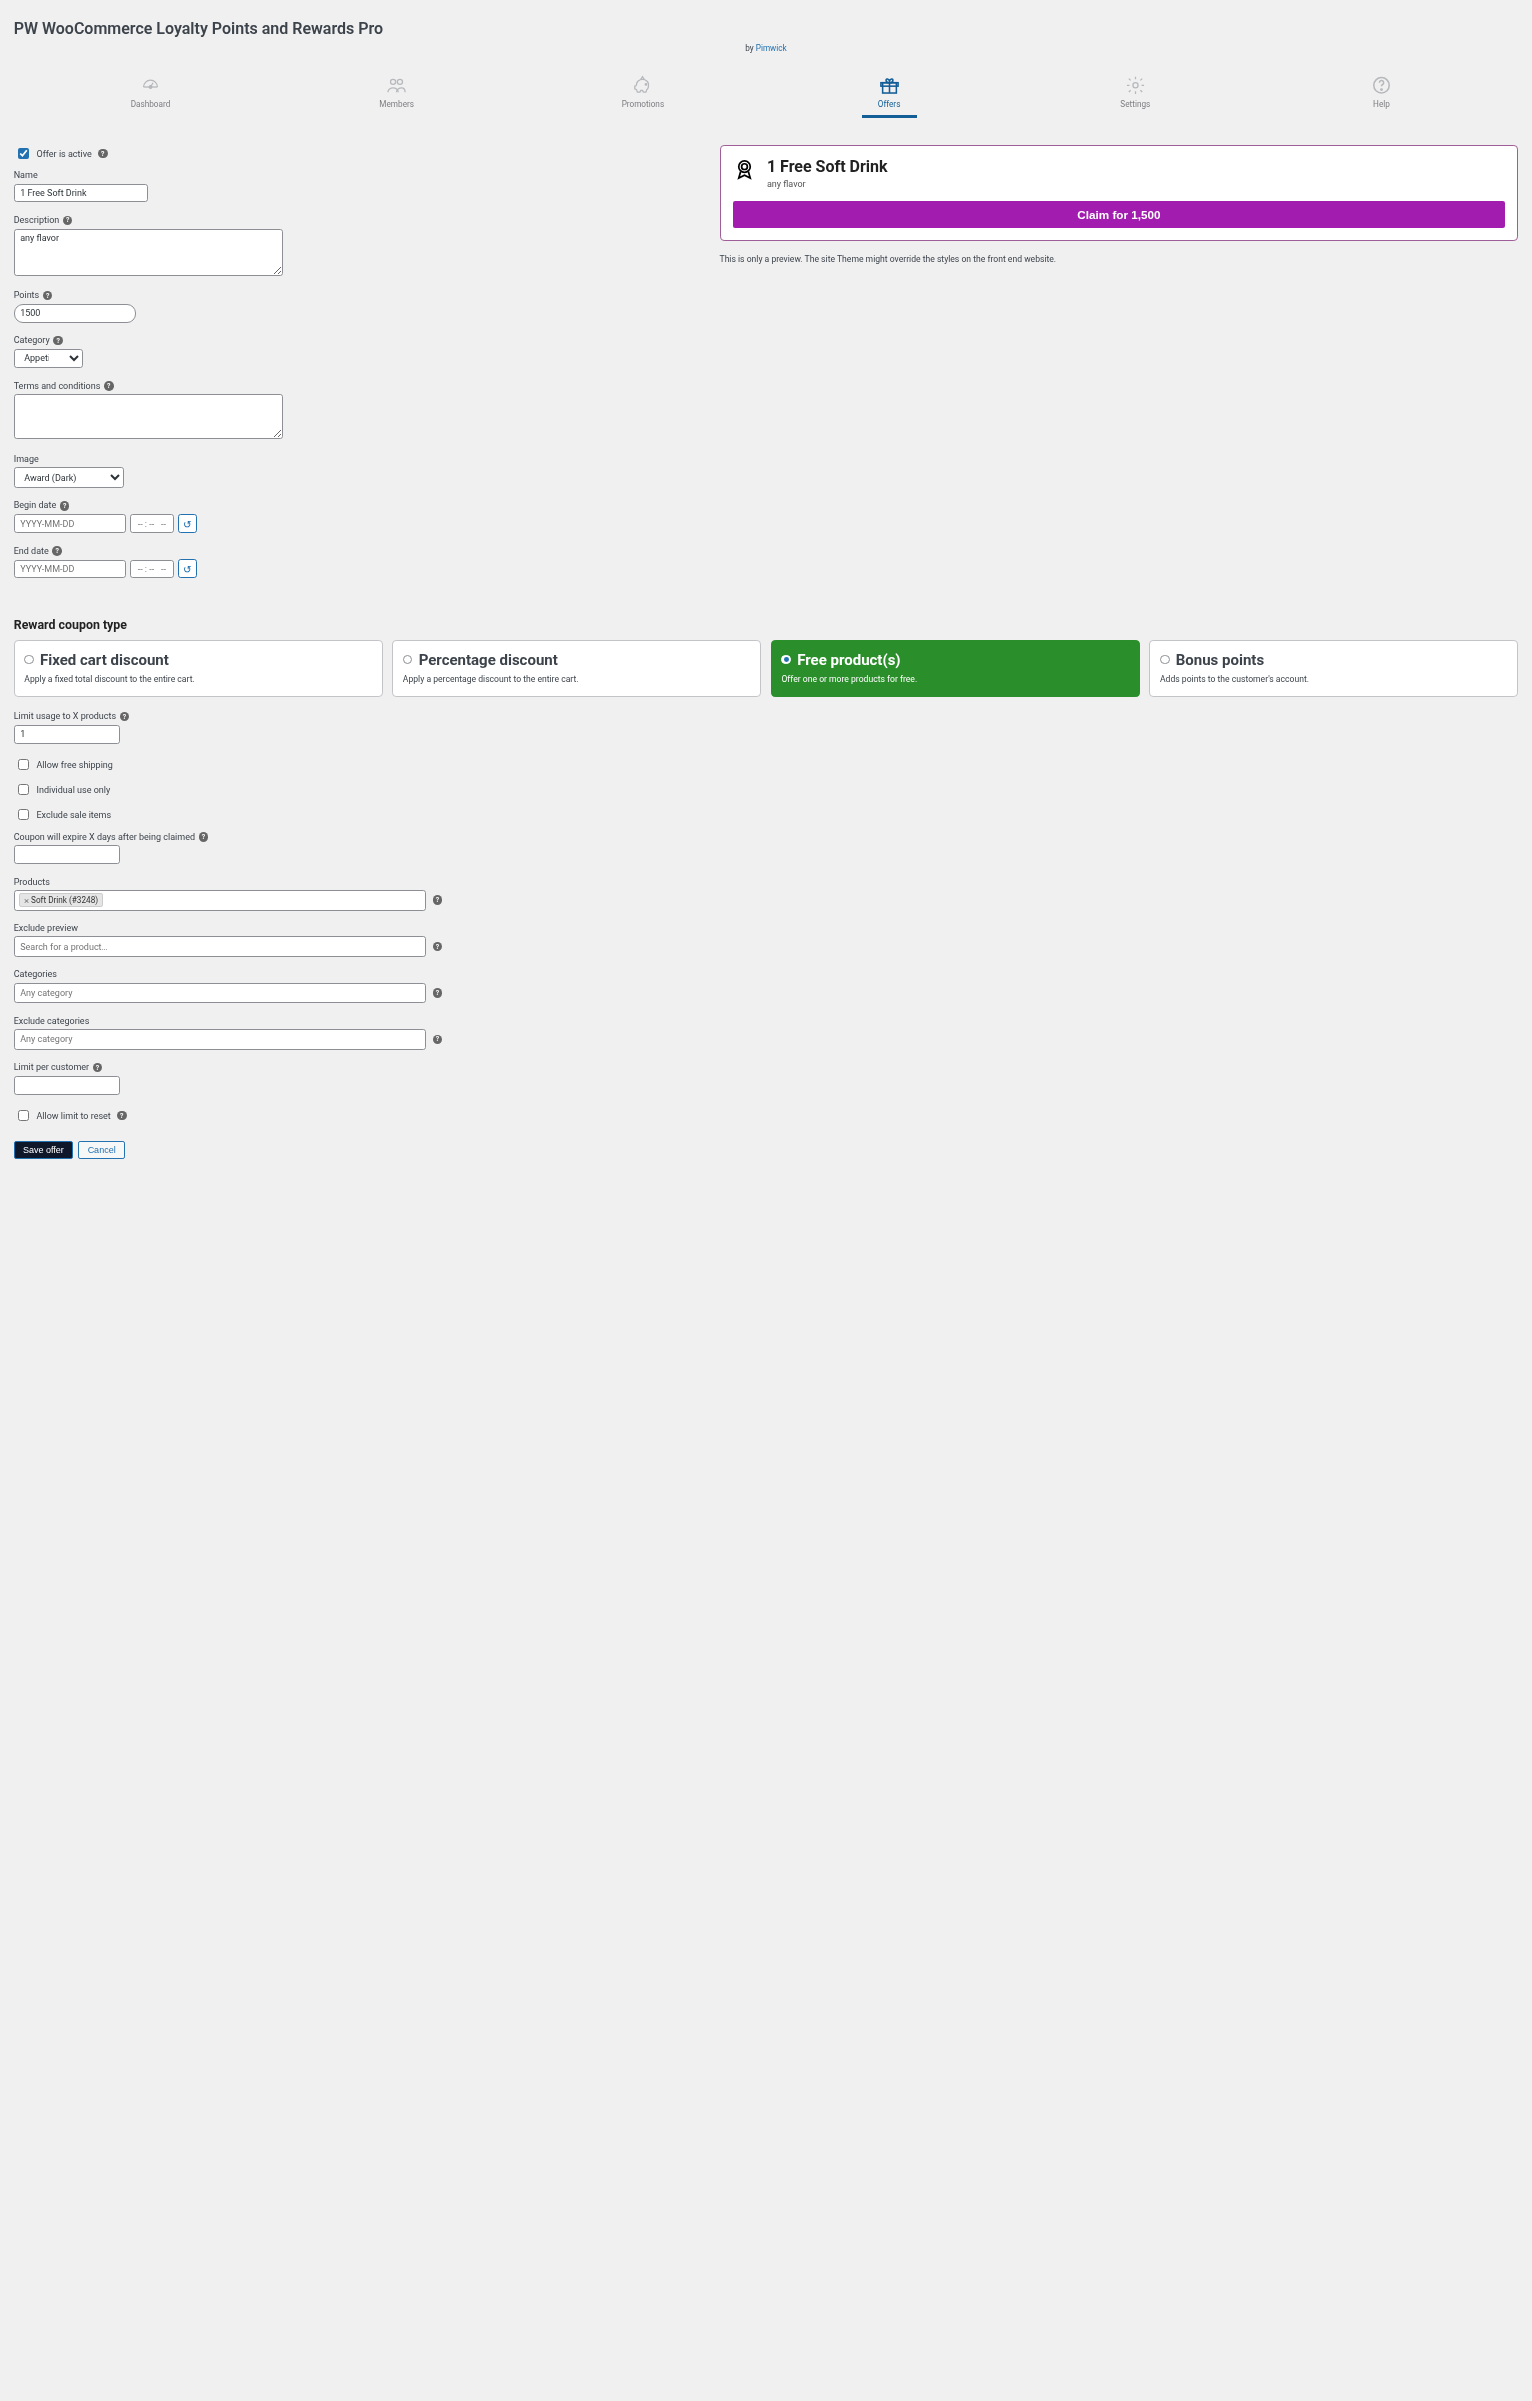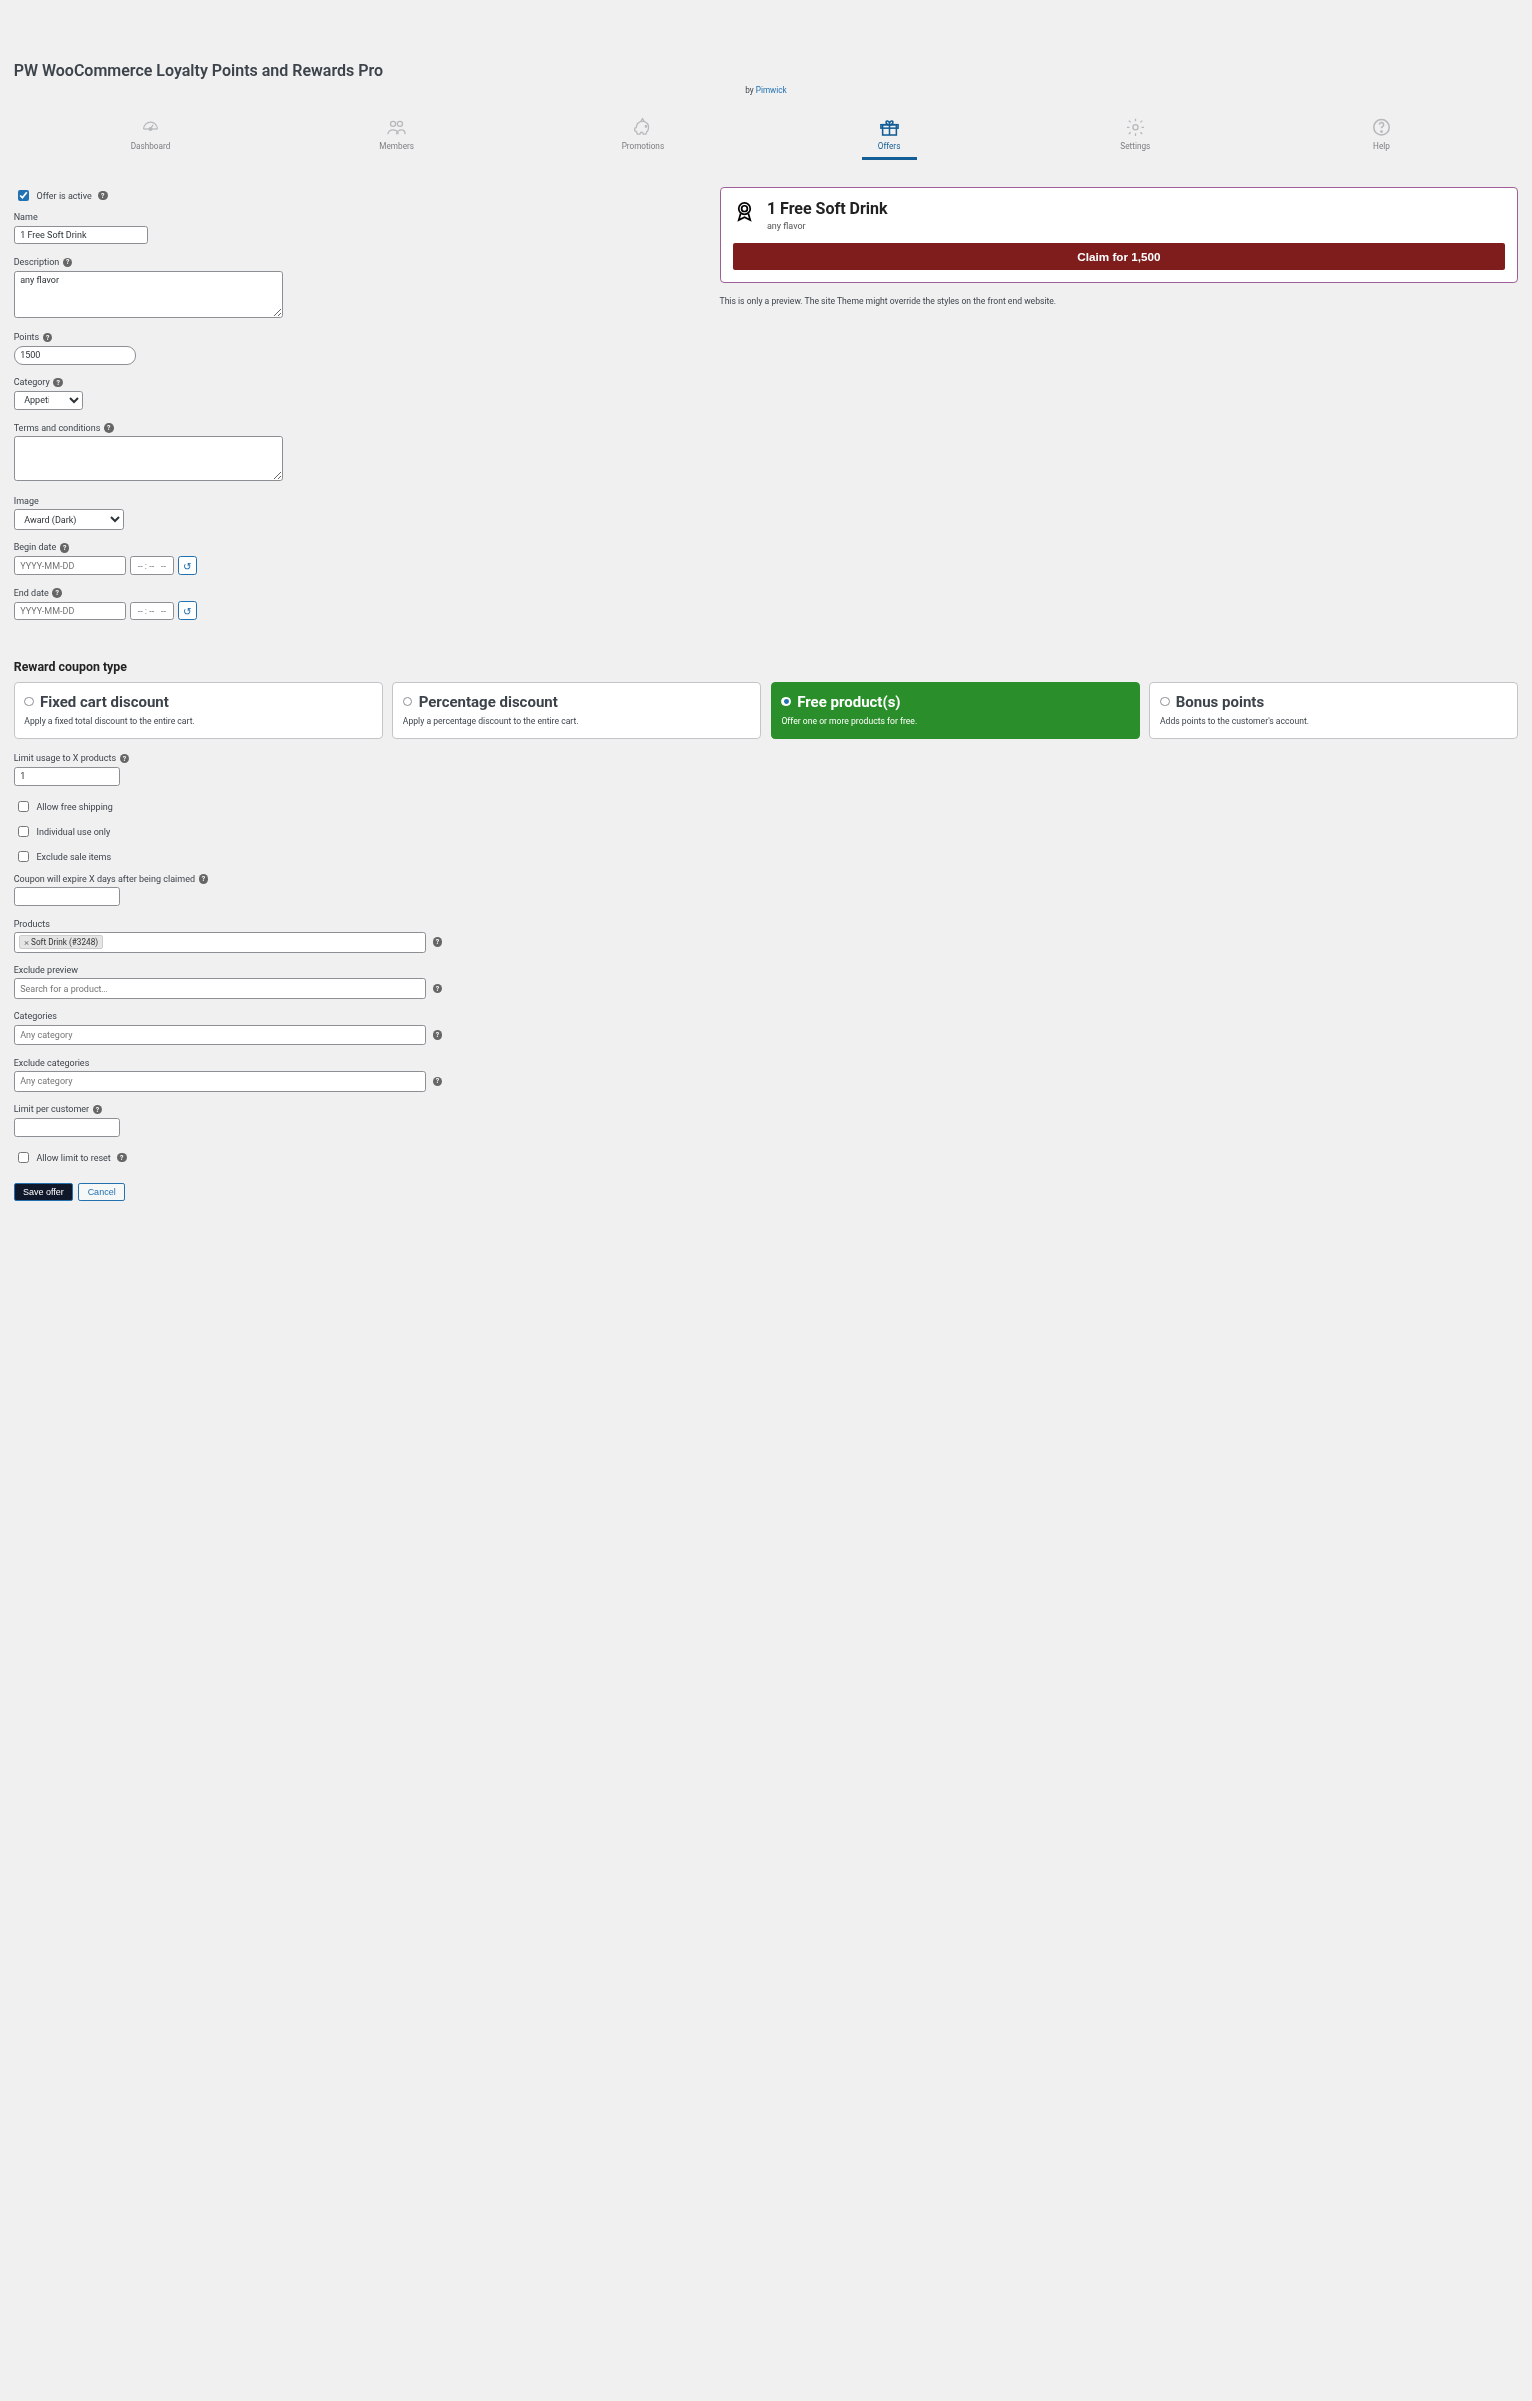"PW WooCommerce Loyalty Points and" .container { margin-top: 42px -> none }
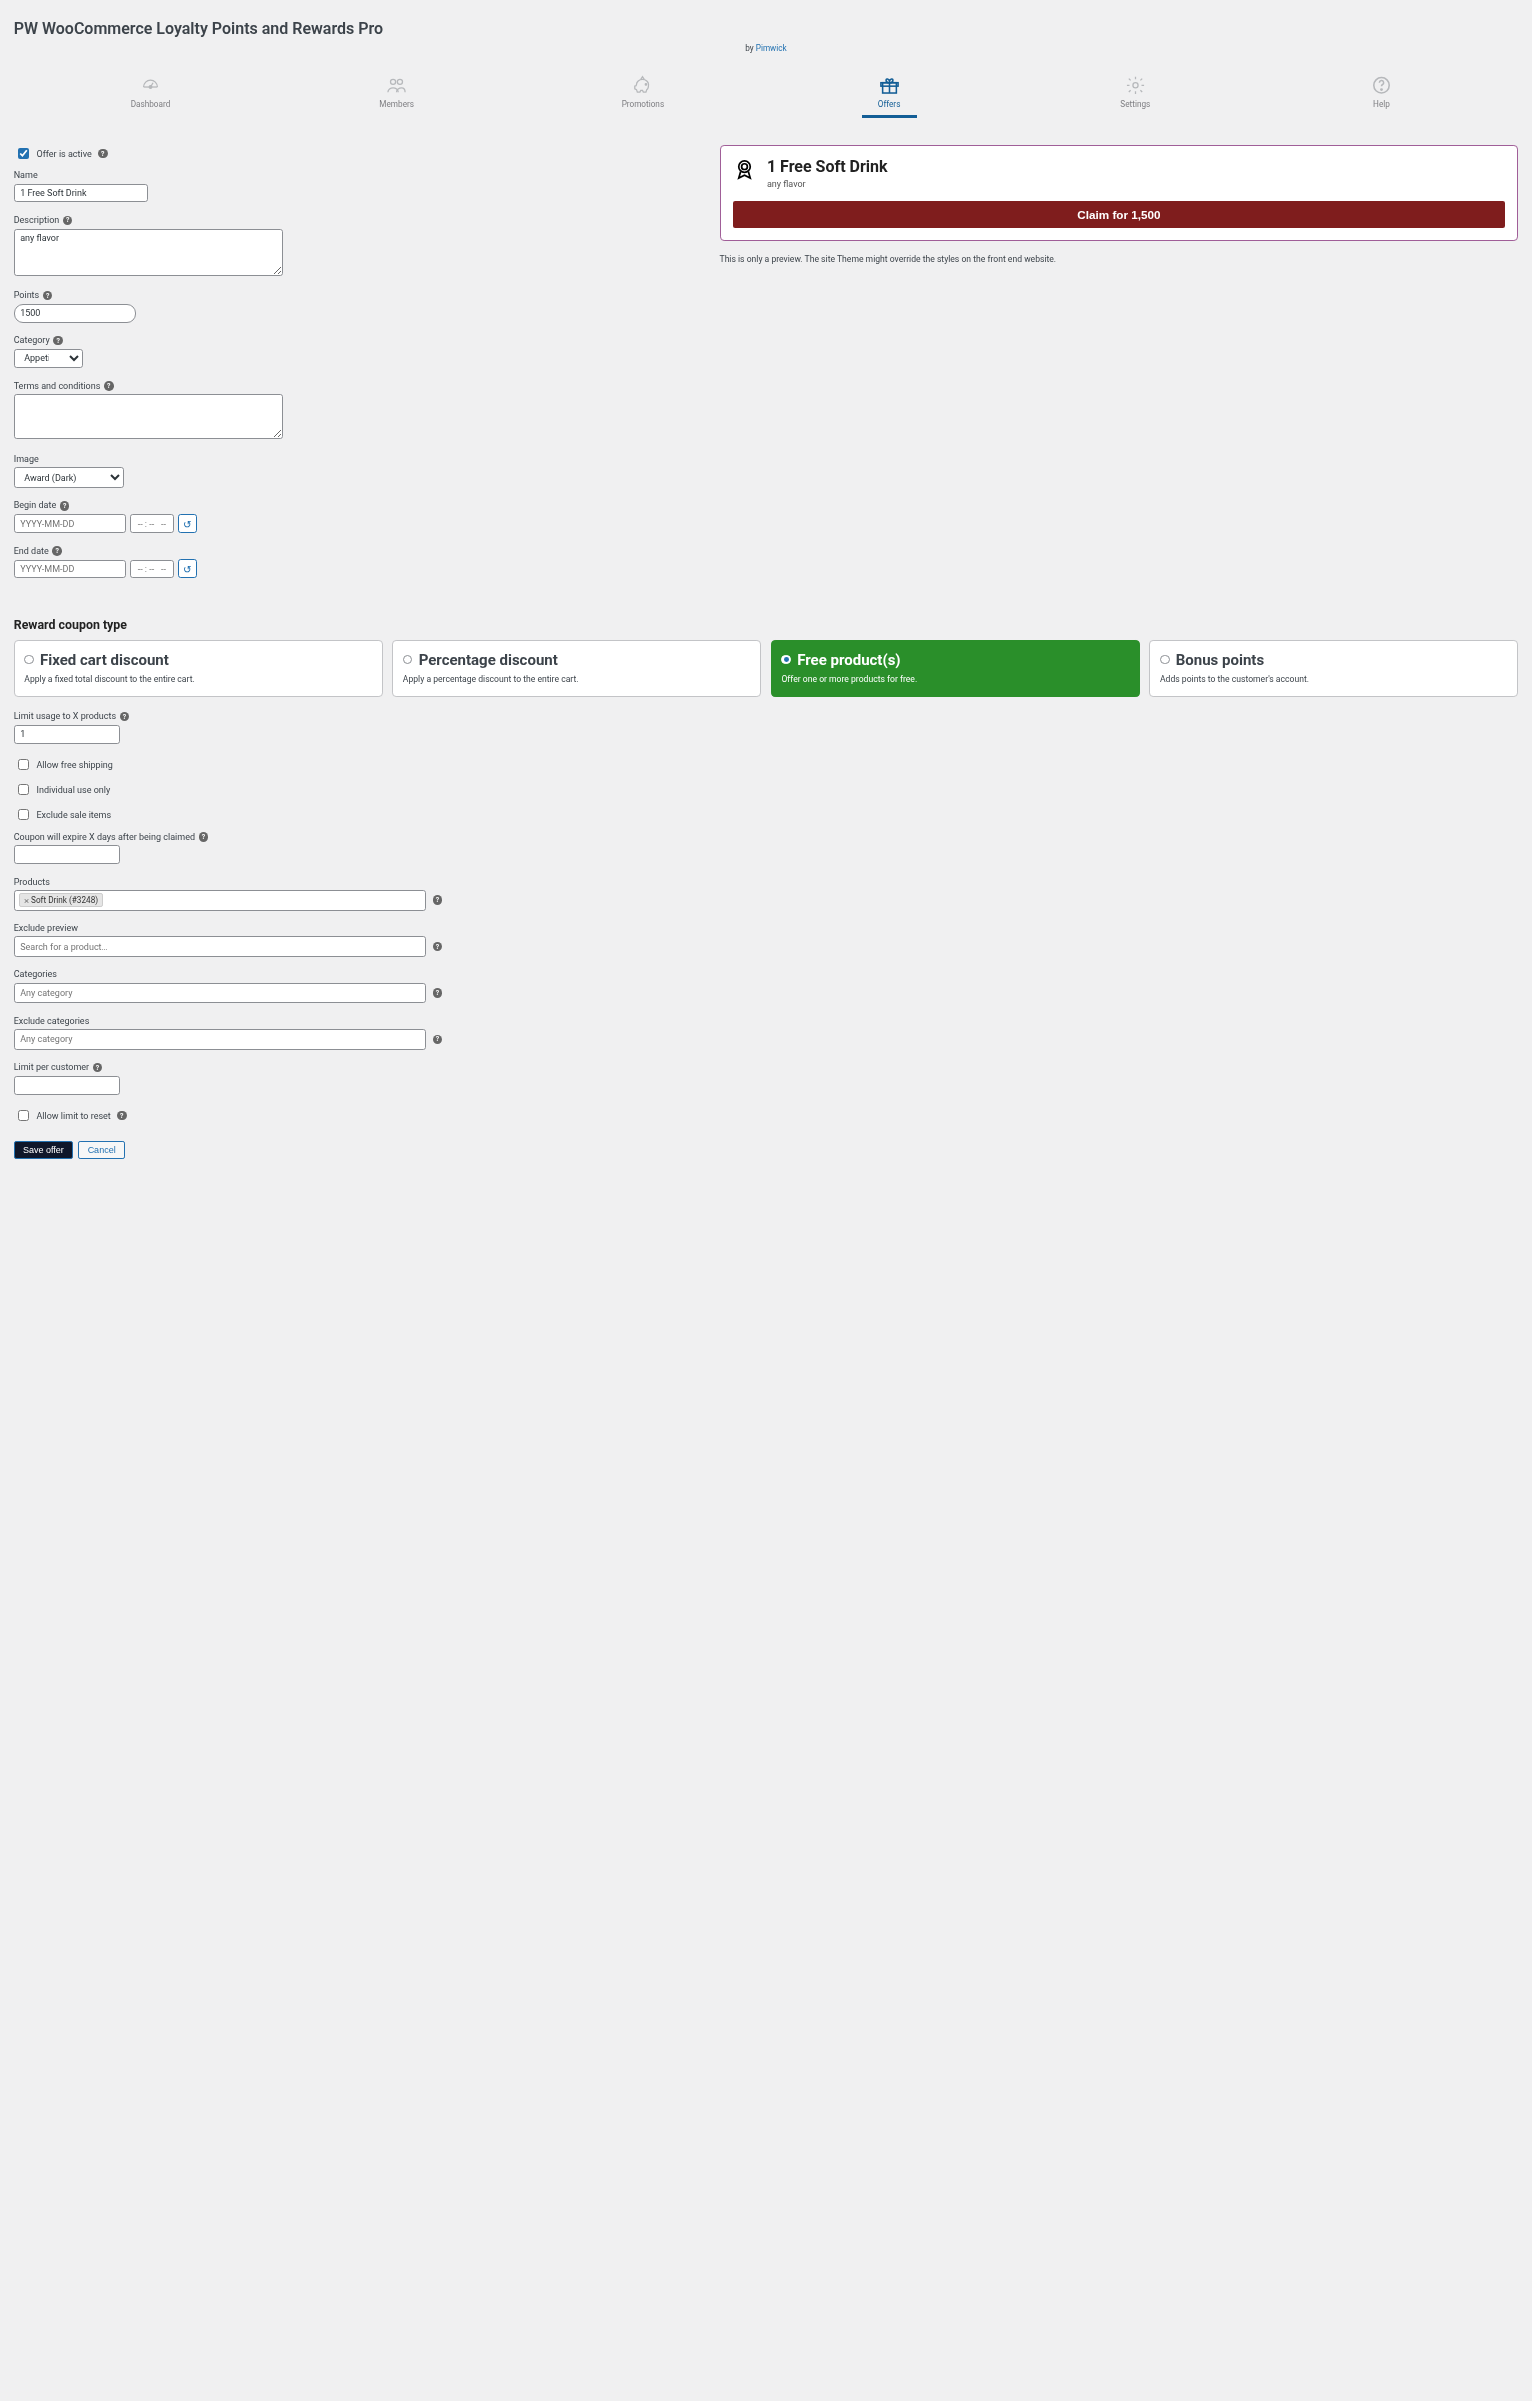"Claim for 1,500" .claim-btn { background: #7f1d1d -> #a21caf }
